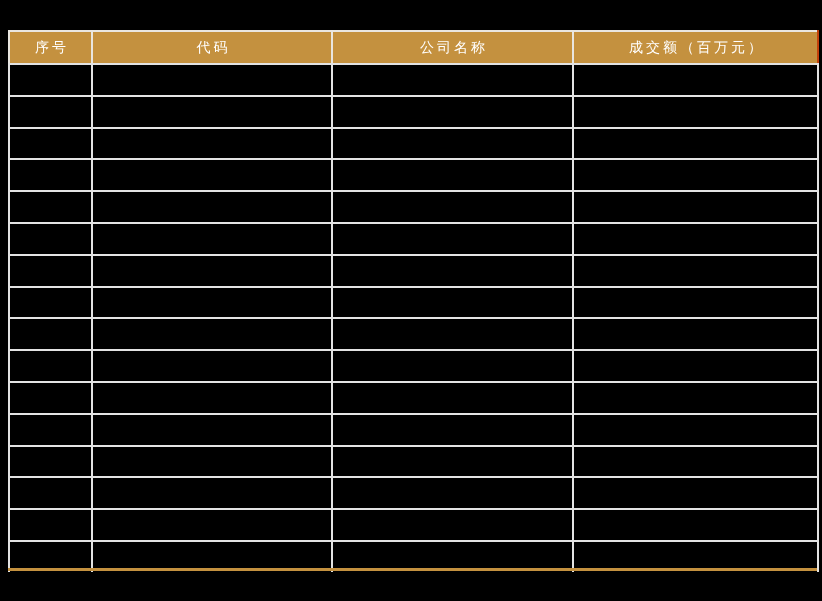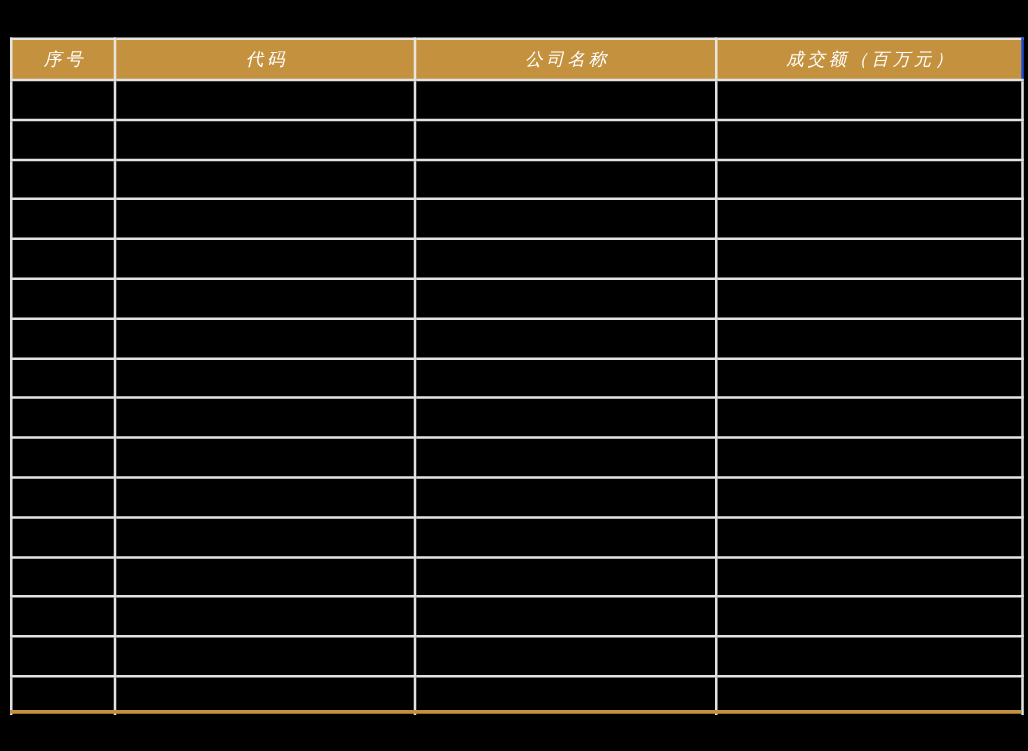"序号" thead tr.header-row th { font-style: italic -> none }
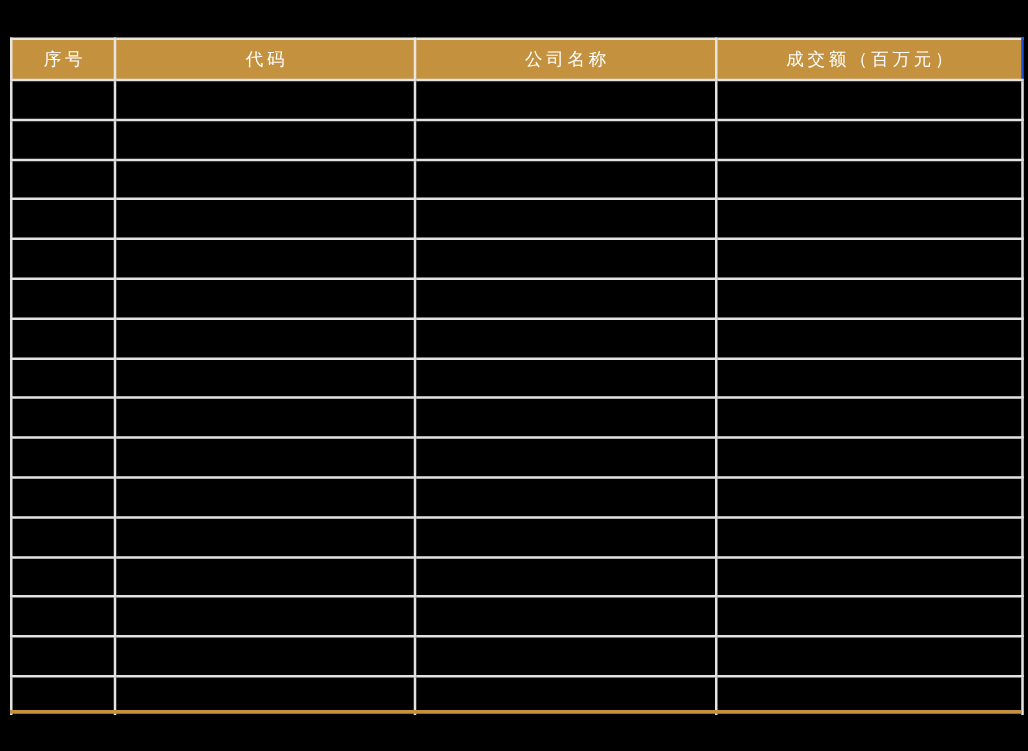"成交额（百万元）" thead tr.header-row th:last-child { border-right: 2px solid #1d4ed8 -> 2px solid #c2410c }
